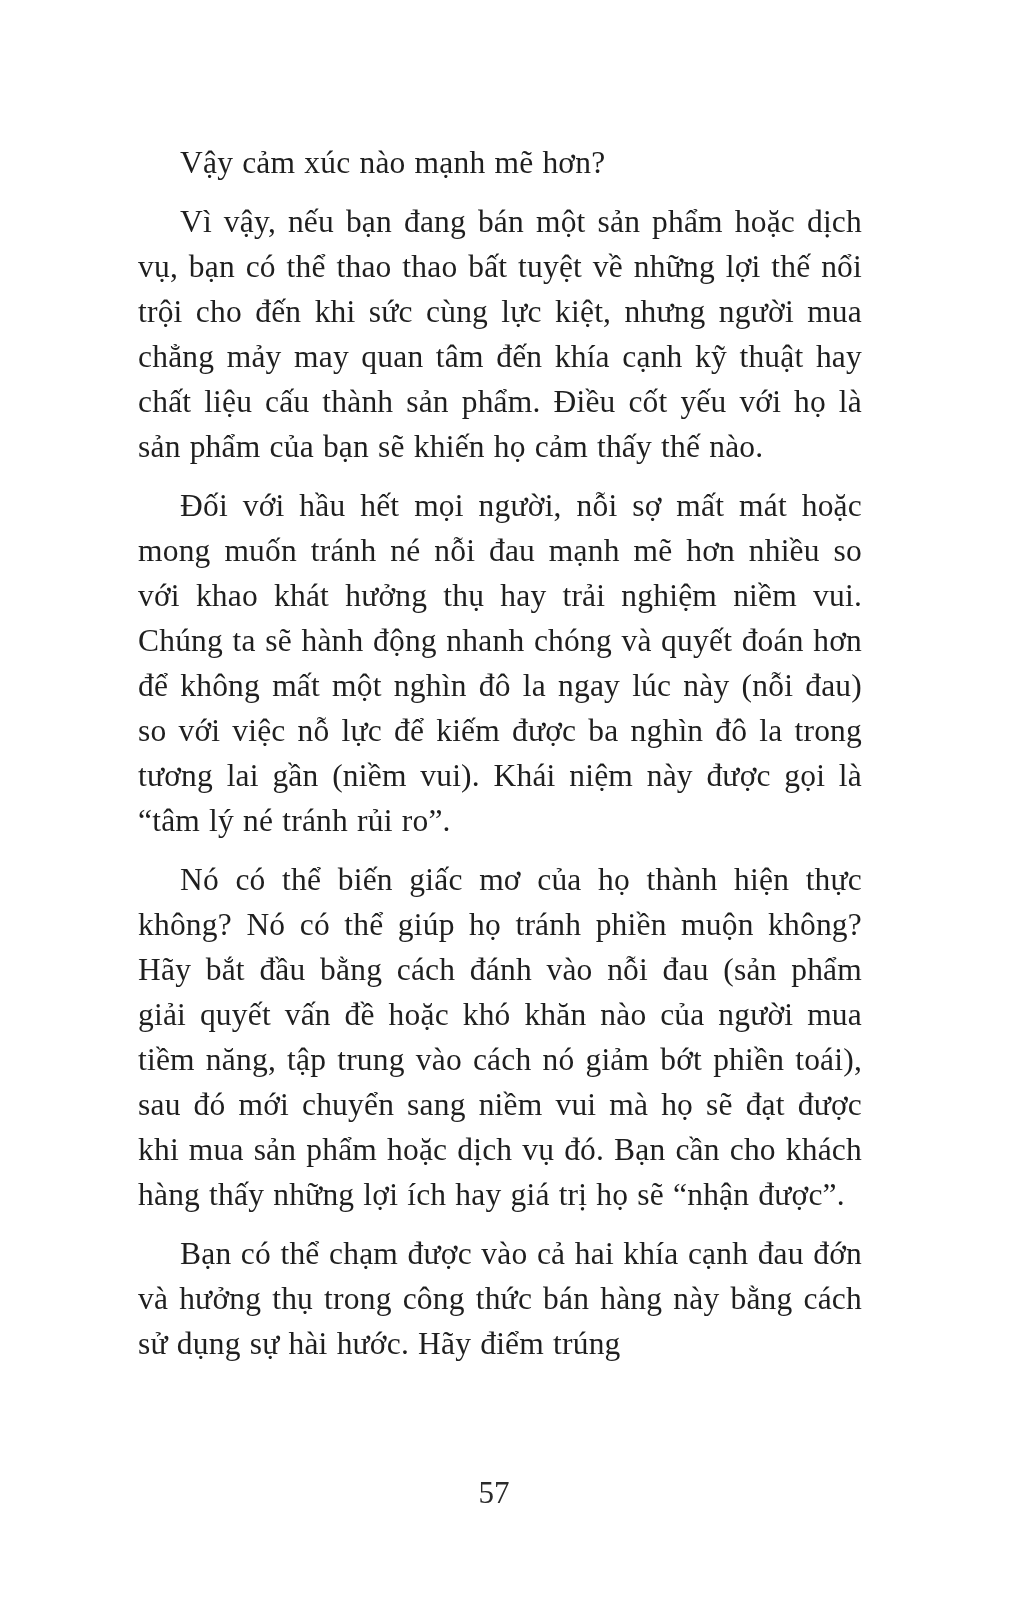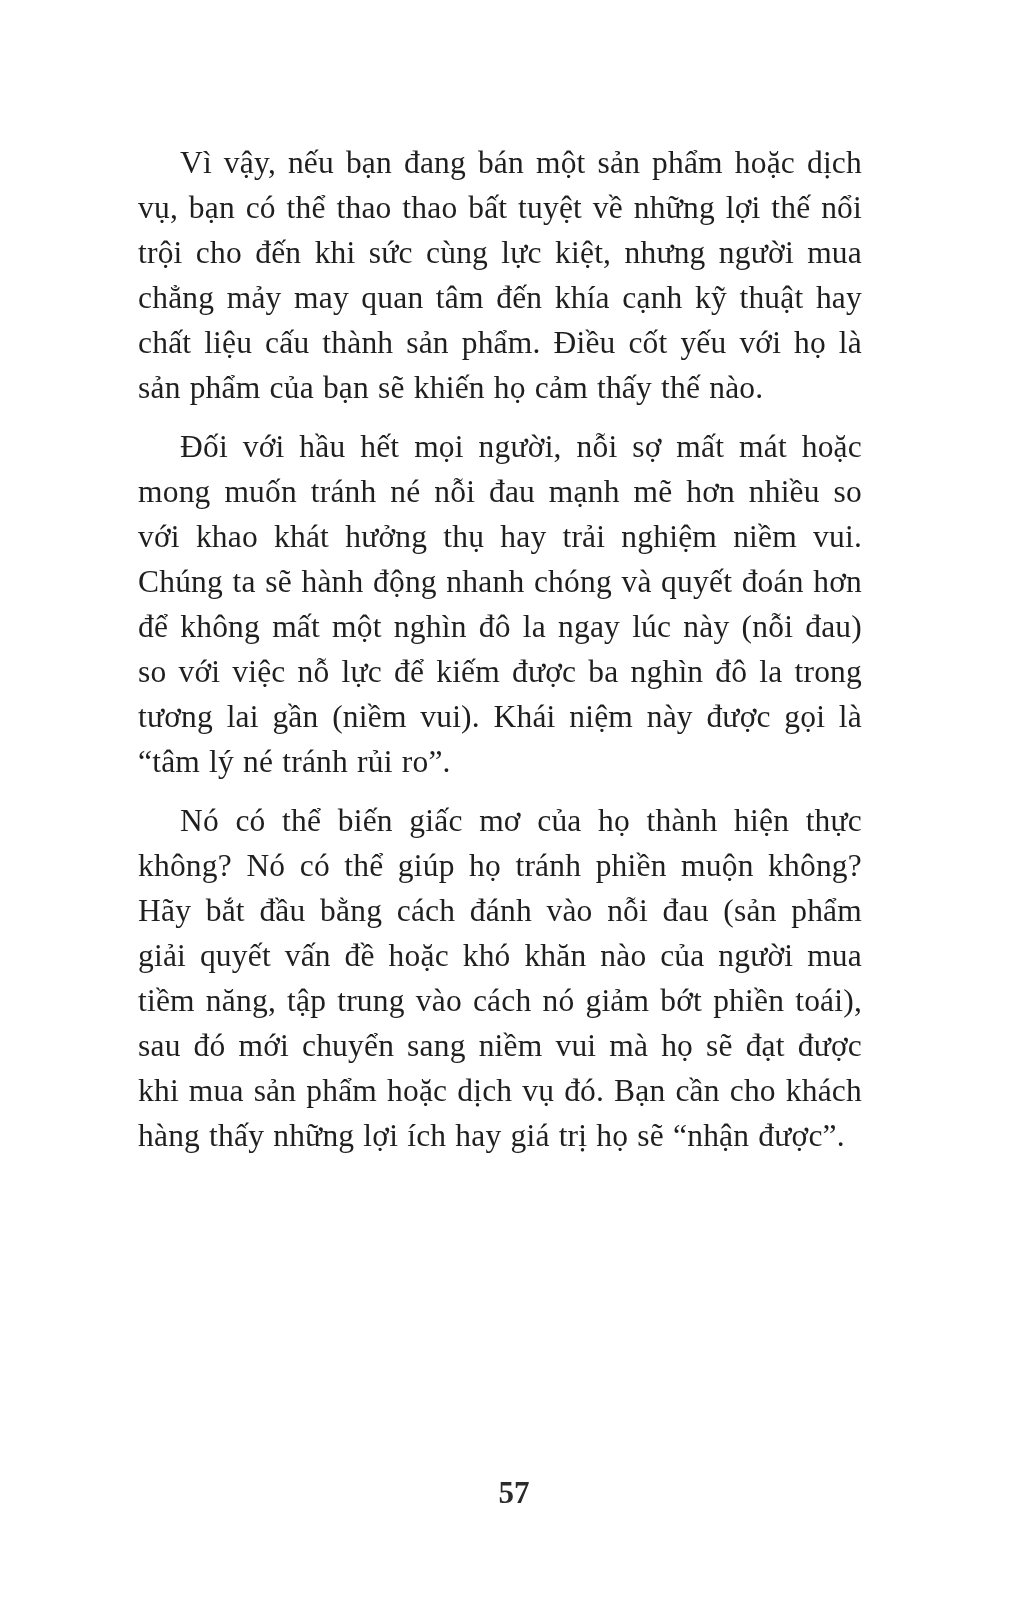"Vậy cảm xúc nào mạnh" p { html: none -> <p>Vậy cảm xúc nào mạnh mẽ hơn?</p> }
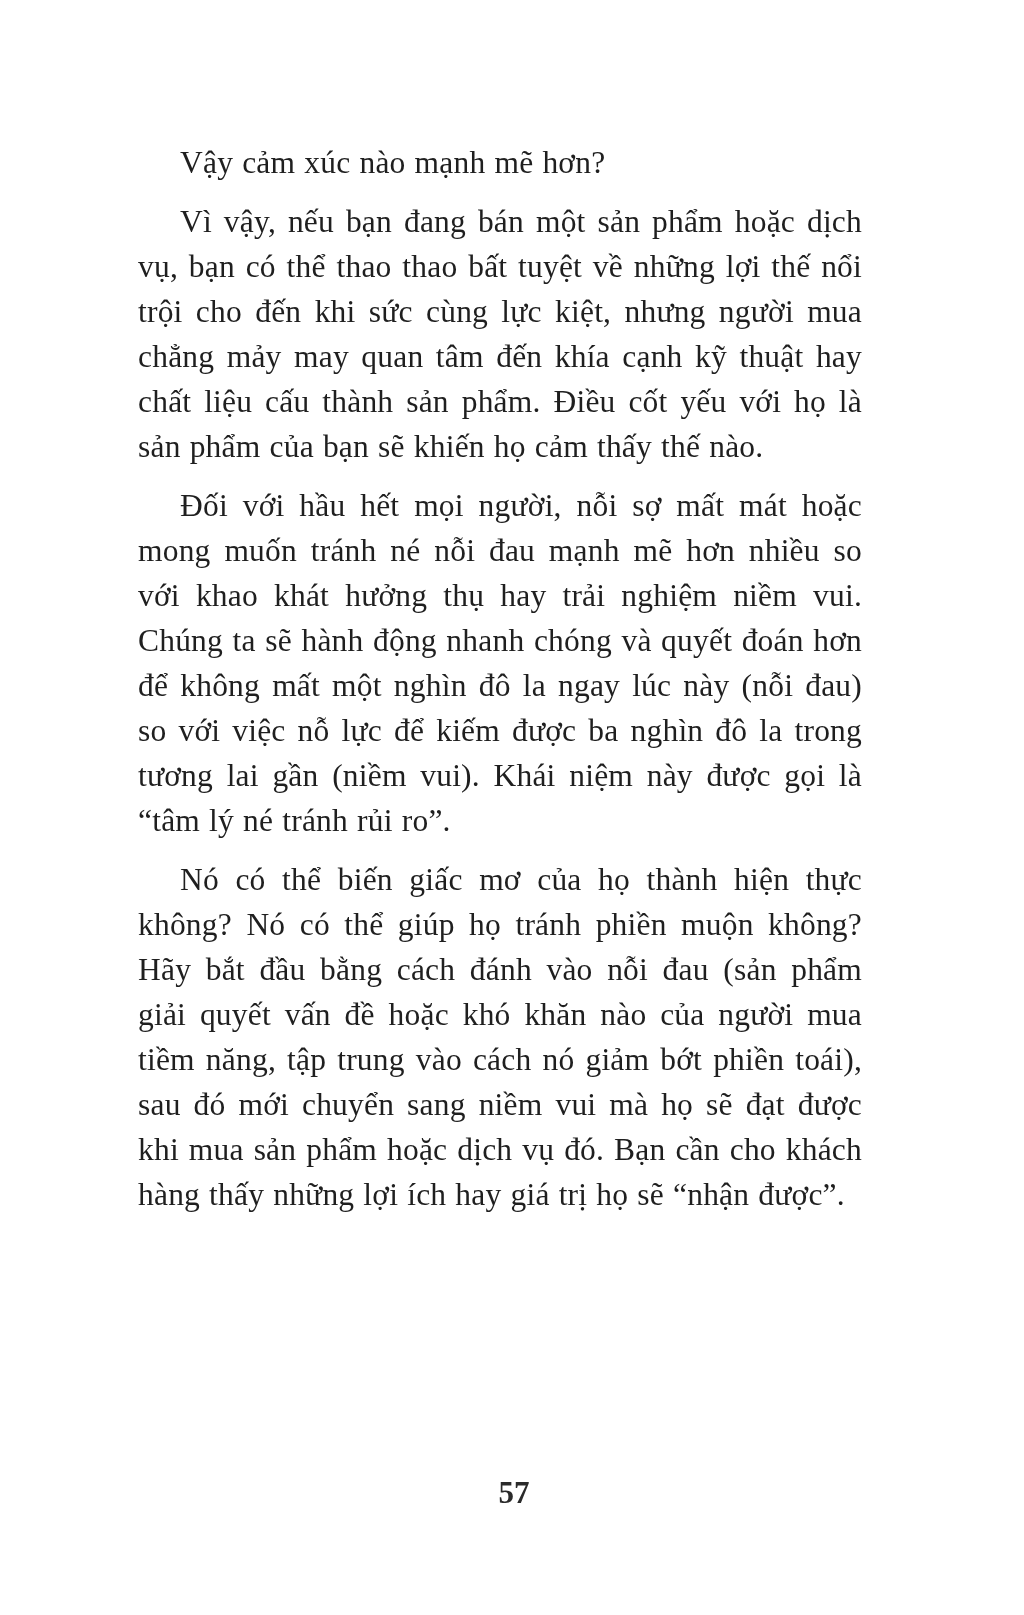"Bạn có thể chạm được" p { html: none -> <p>Bạn có thể chạm được vào cả hai khía cạnh đau đớn và hưởng thụ trong công thức bán hàng này bằng cách sử dụng sự hài hước. Hãy điểm trúng</p> }
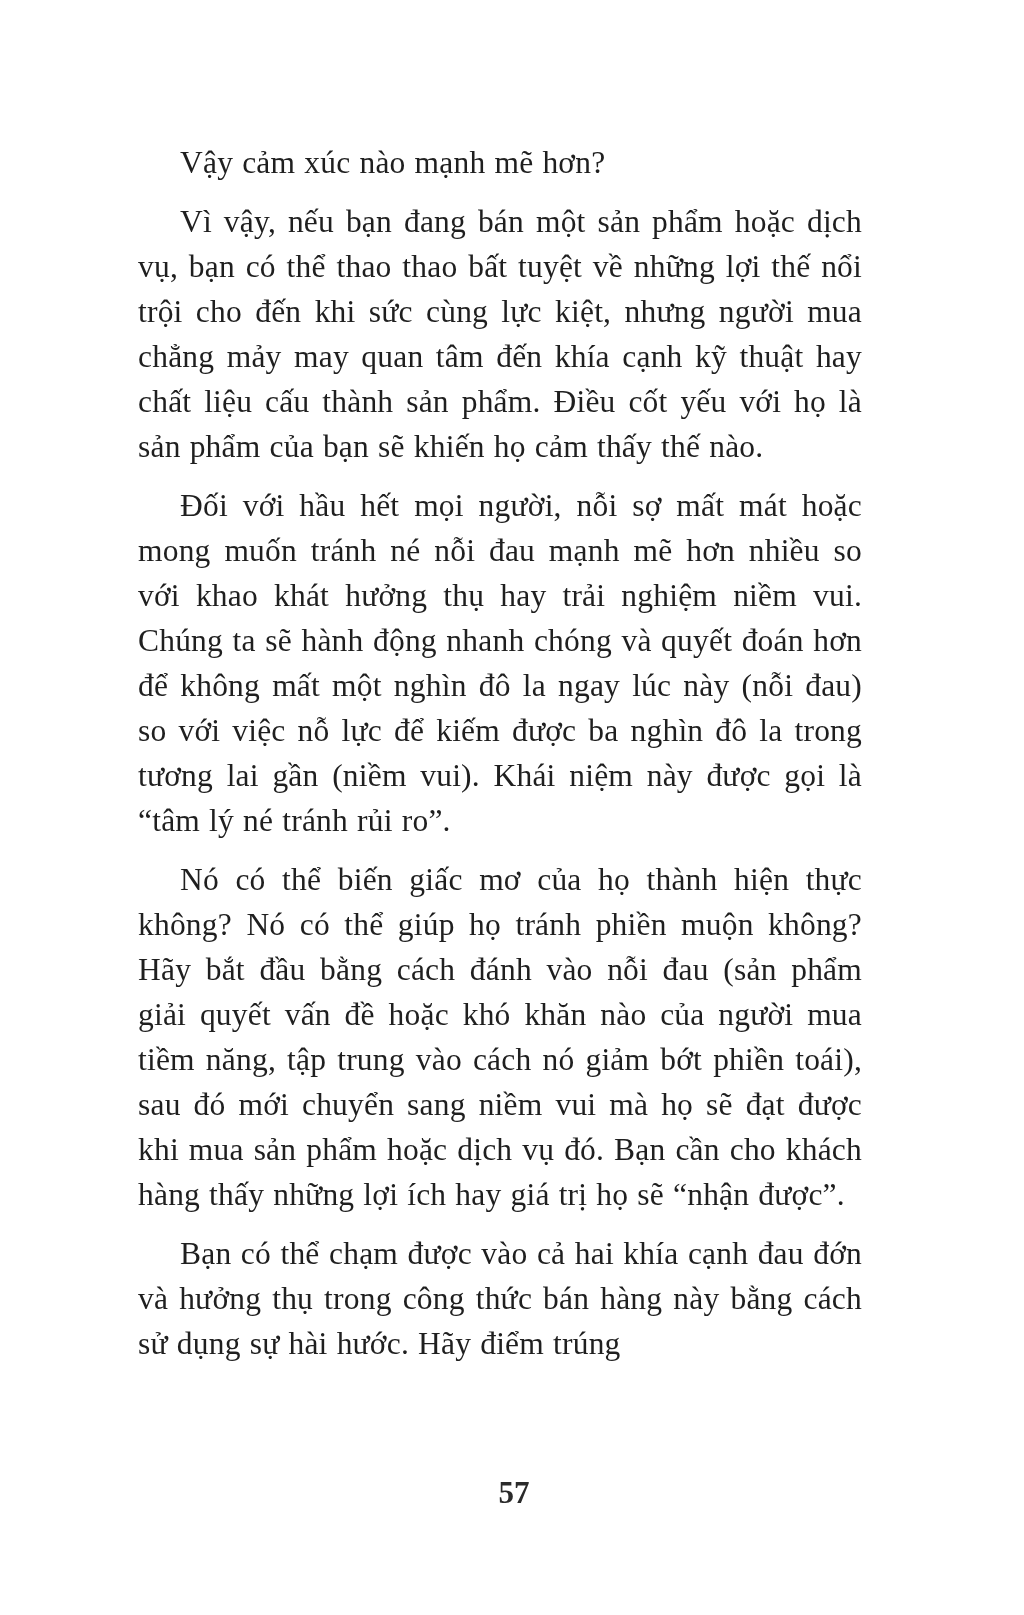"57" .page-number { font-weight: bold -> none; left: 152px -> 132px }
